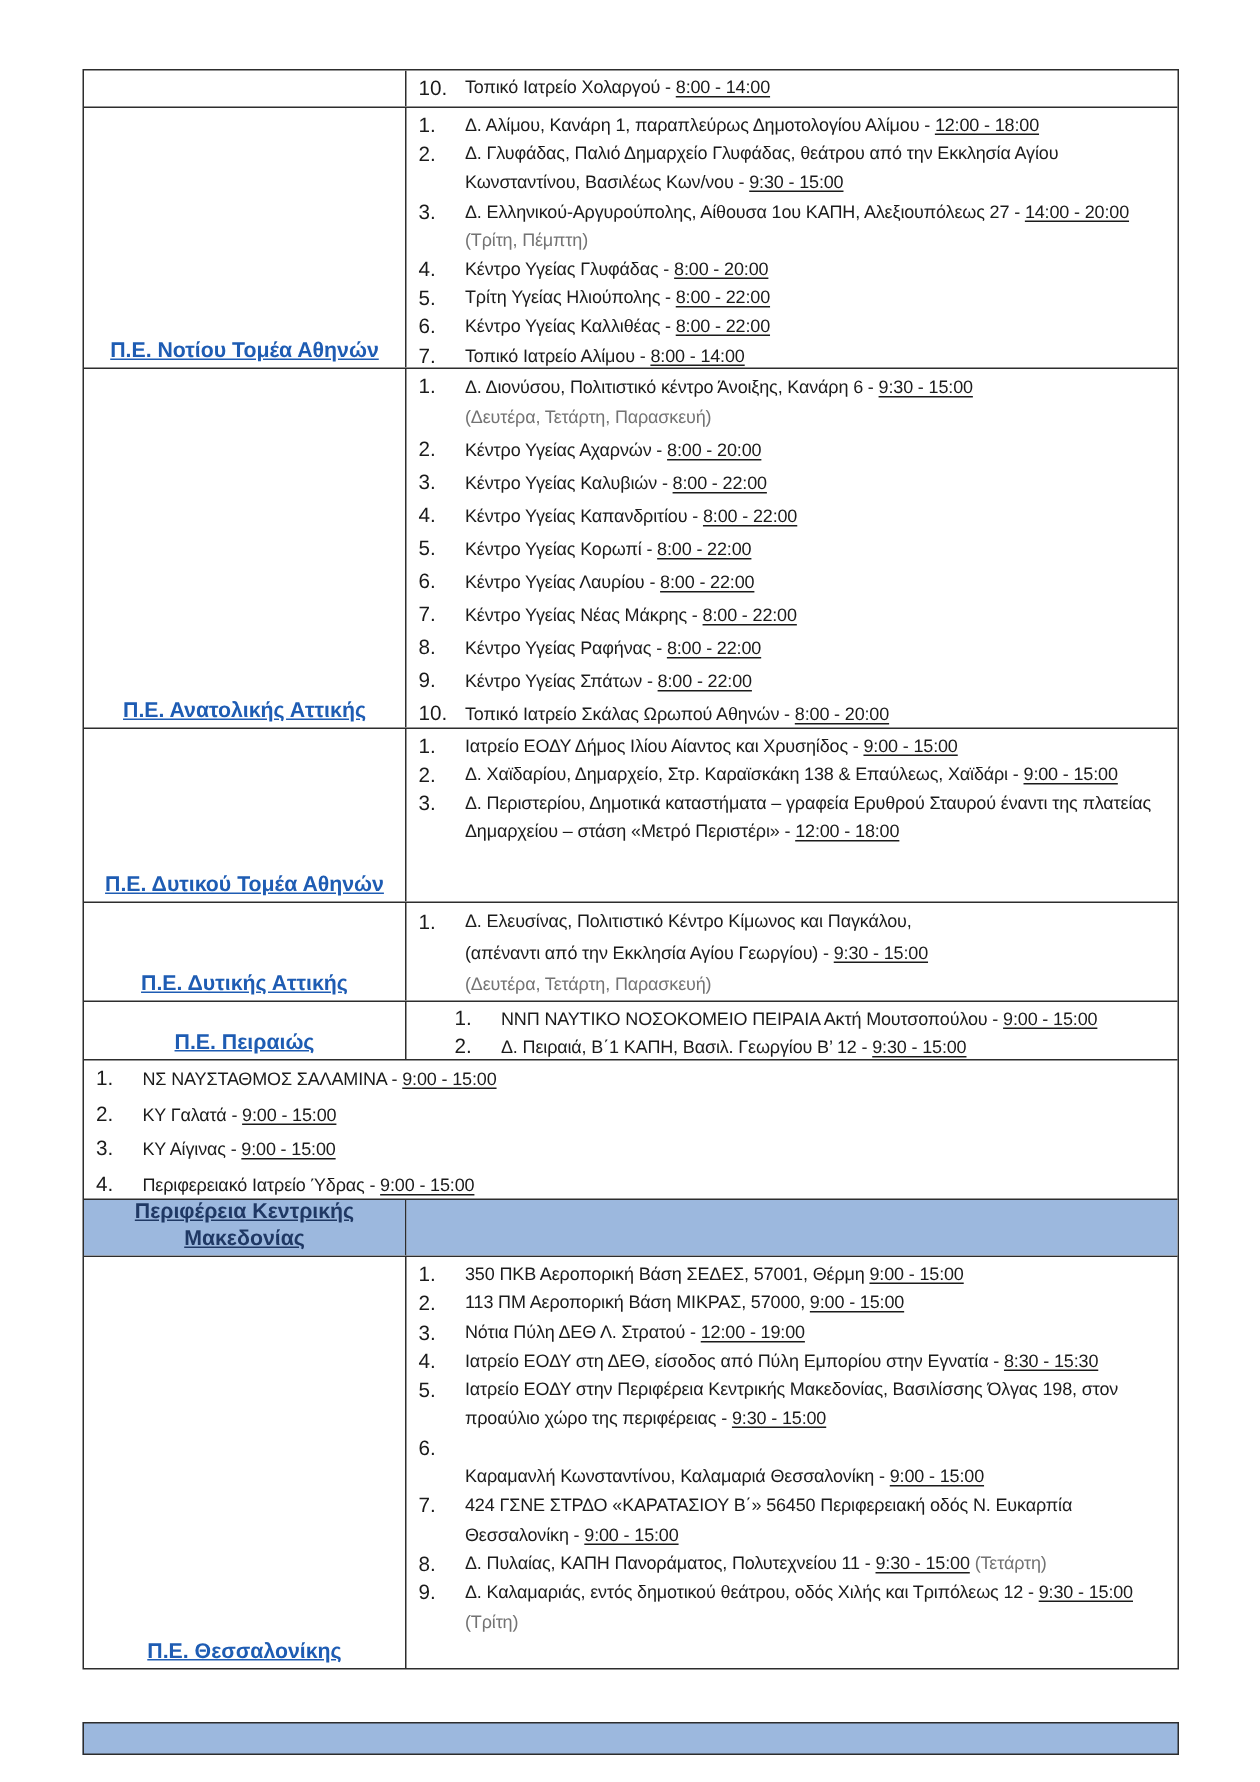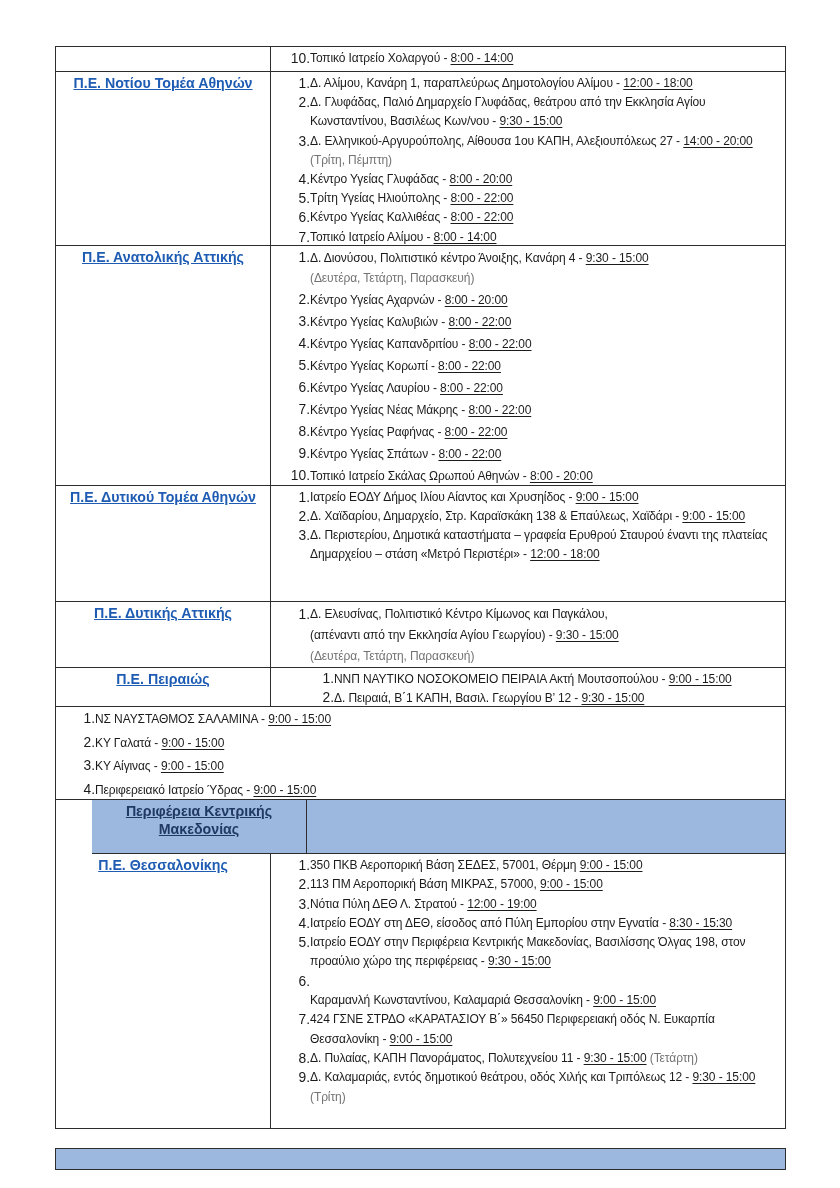"10." .num { text-align: right -> none }
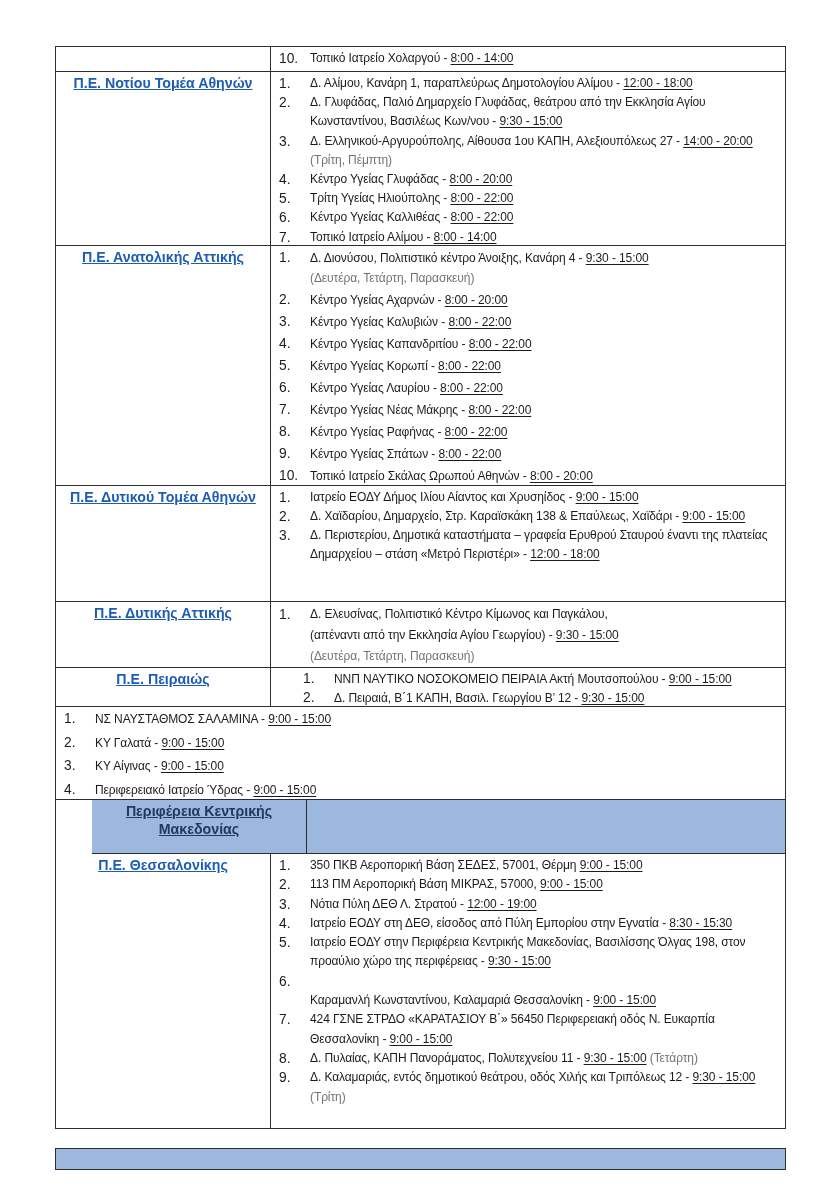"Π.Ε. Νοτίου Τομέα Αθηνών" .cell-left { align-items: flex-start -> flex-end }
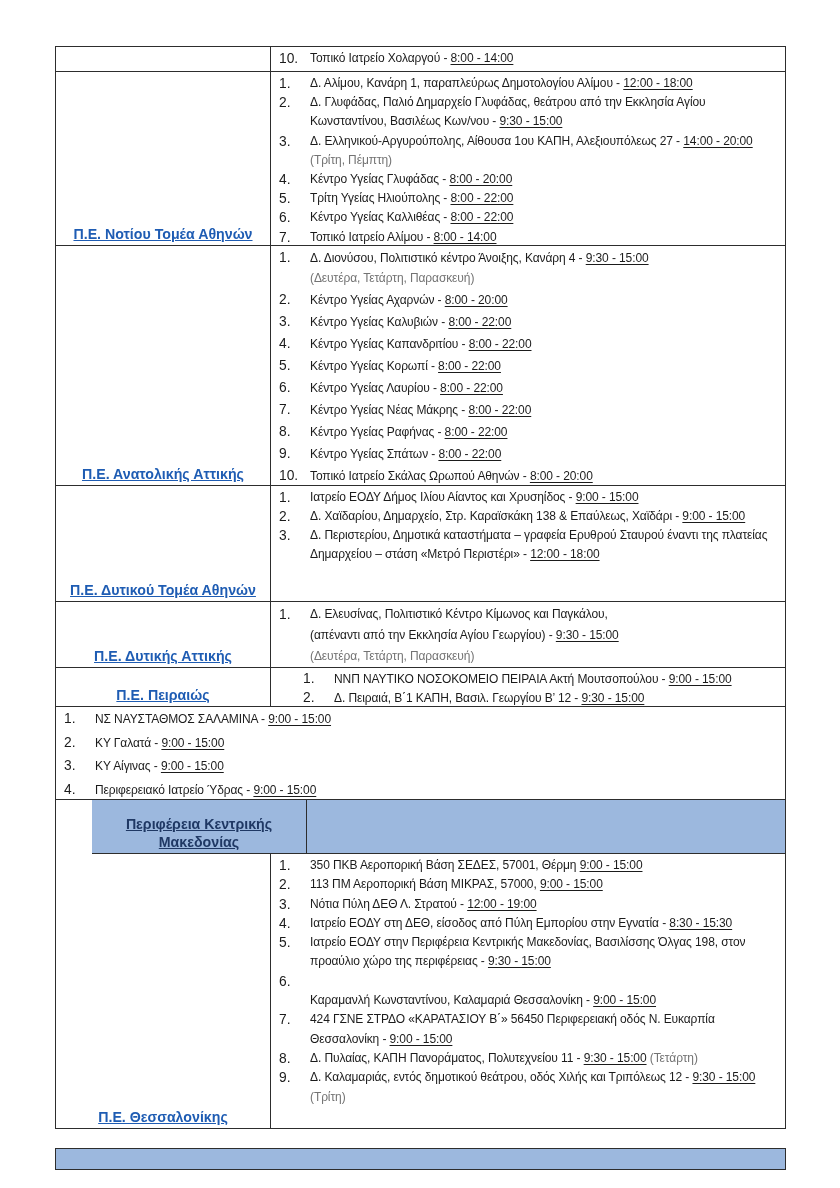"Δ. Διονύσου, Πολιτιστικό κέντρο Άνοιξης," span { text: 4 -> 6 }
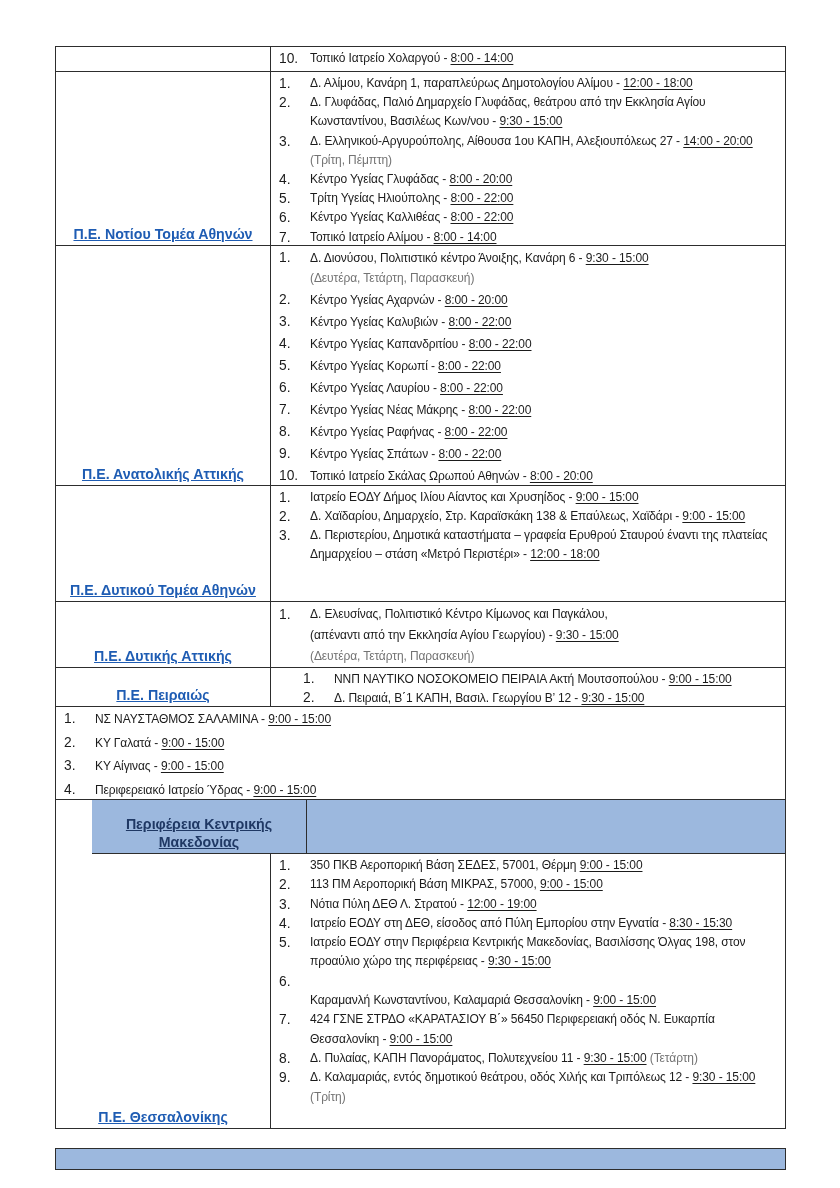"Περιφέρεια Κεντρικής Μακεδονίας" .row-makedonia { height: 54px -> 38px; margin-left: 36px -> none }
